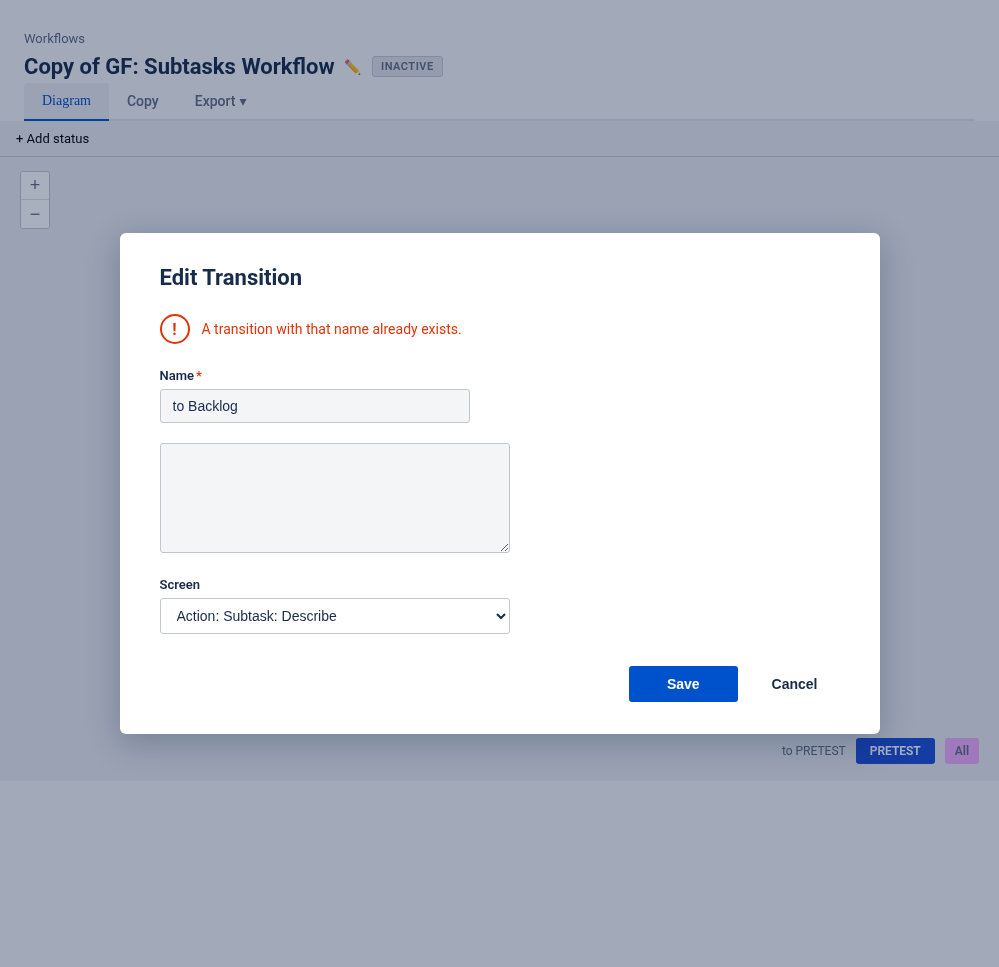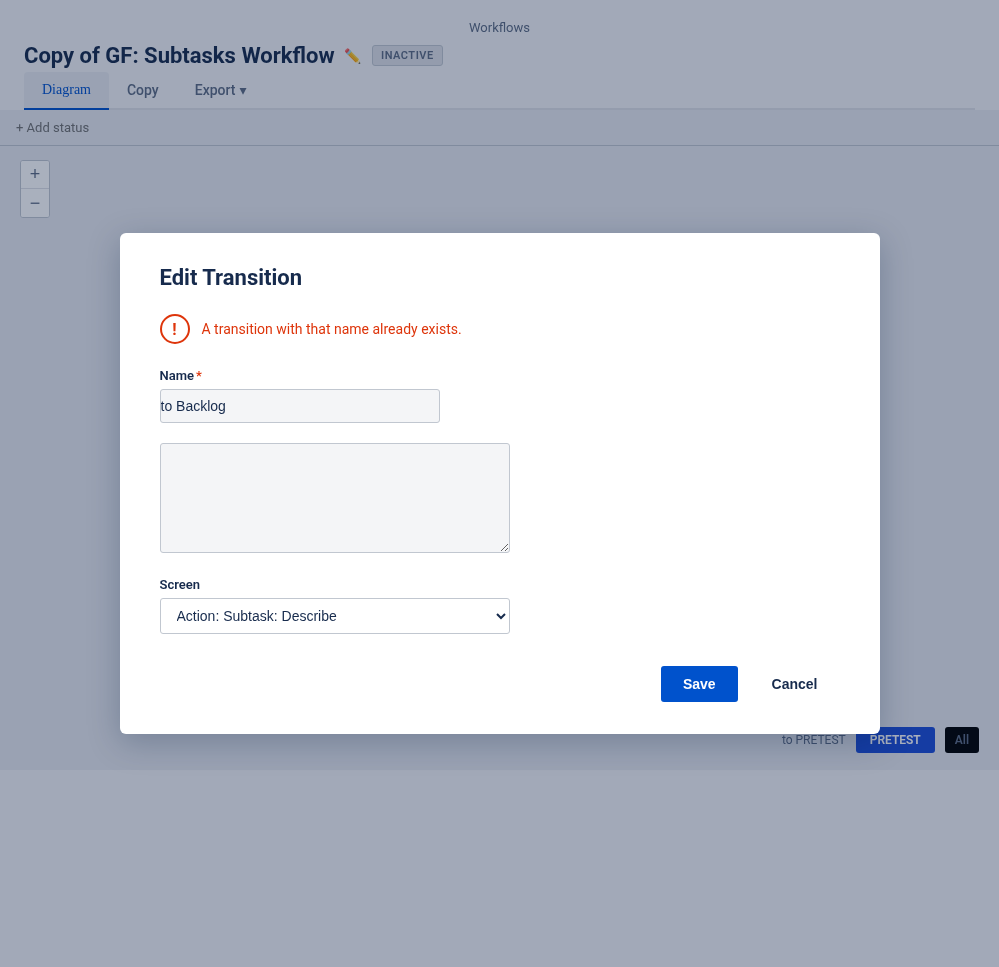"Workflows" .page-header { padding: 20px 24px 0 -> 31px 24px 0; text-align: center -> none }
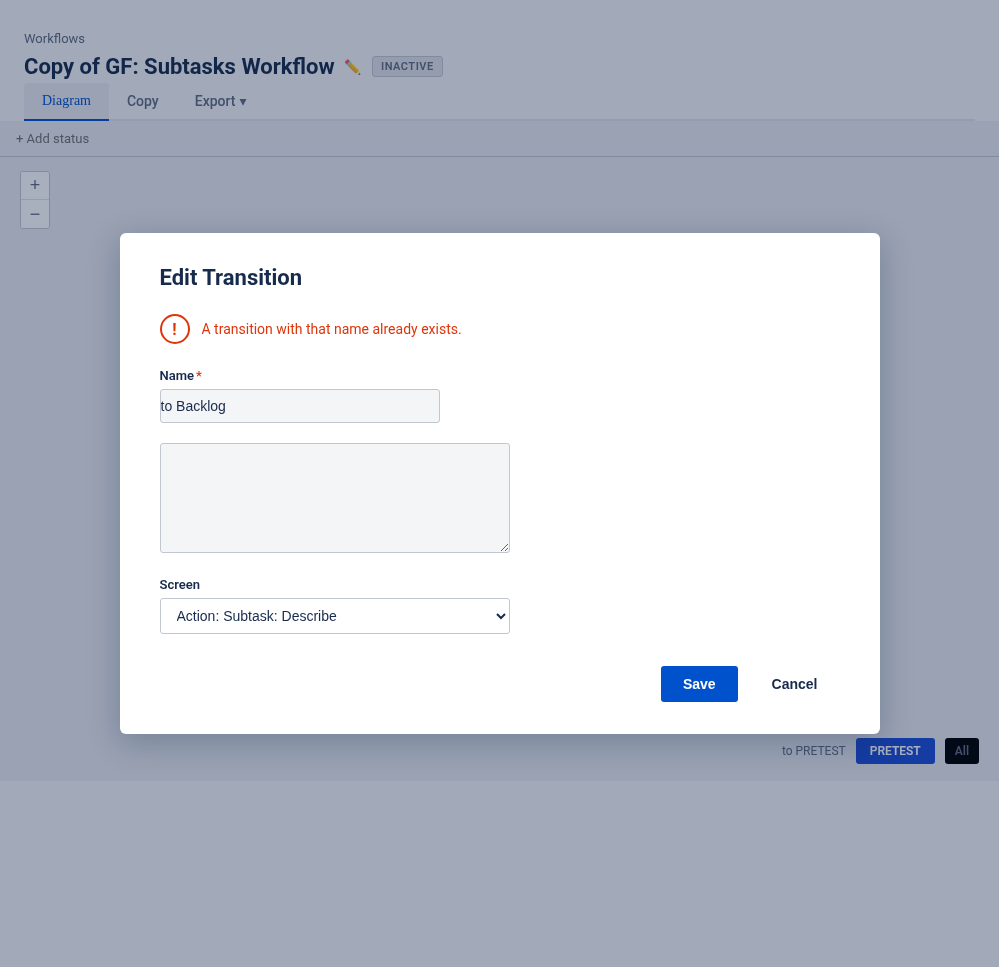"+ Add status" .add-status-bar { color: #737373 -> #000000 }
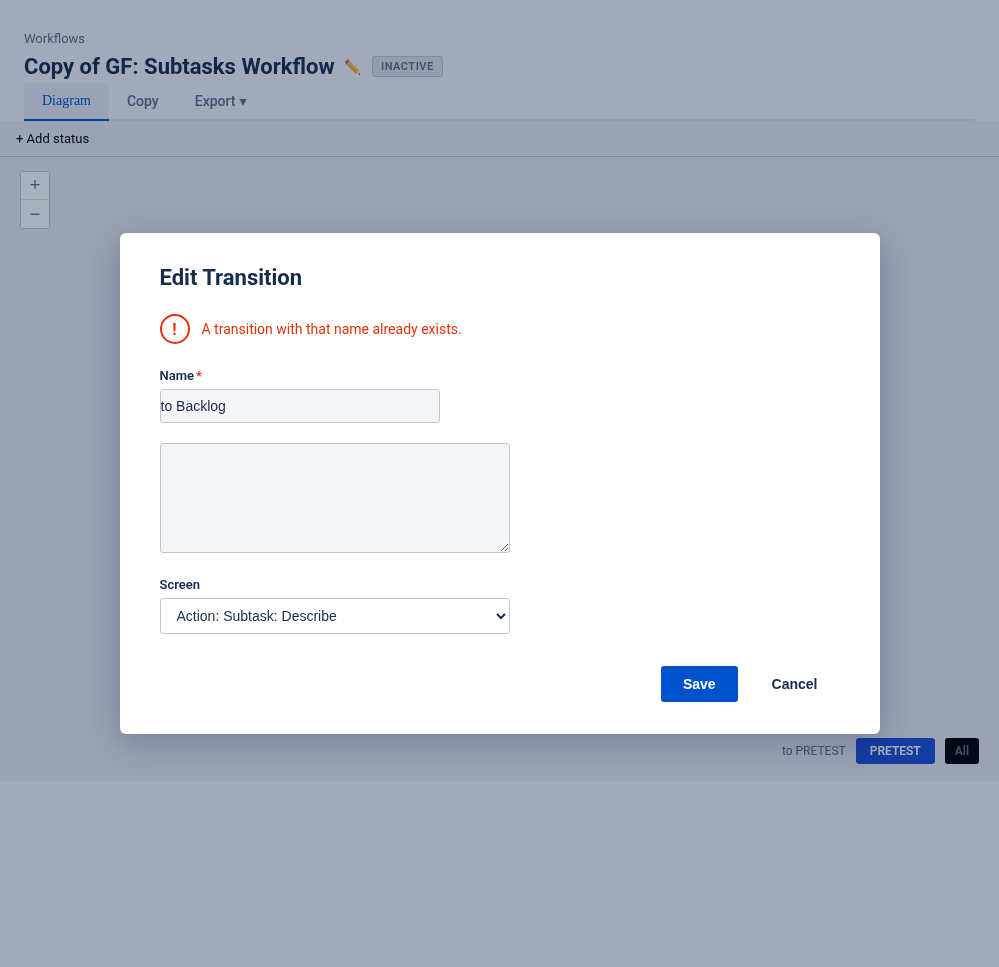"to Backlog" .form-input { padding: 8px 0 -> 8px 12px; width: 280px -> 310px }
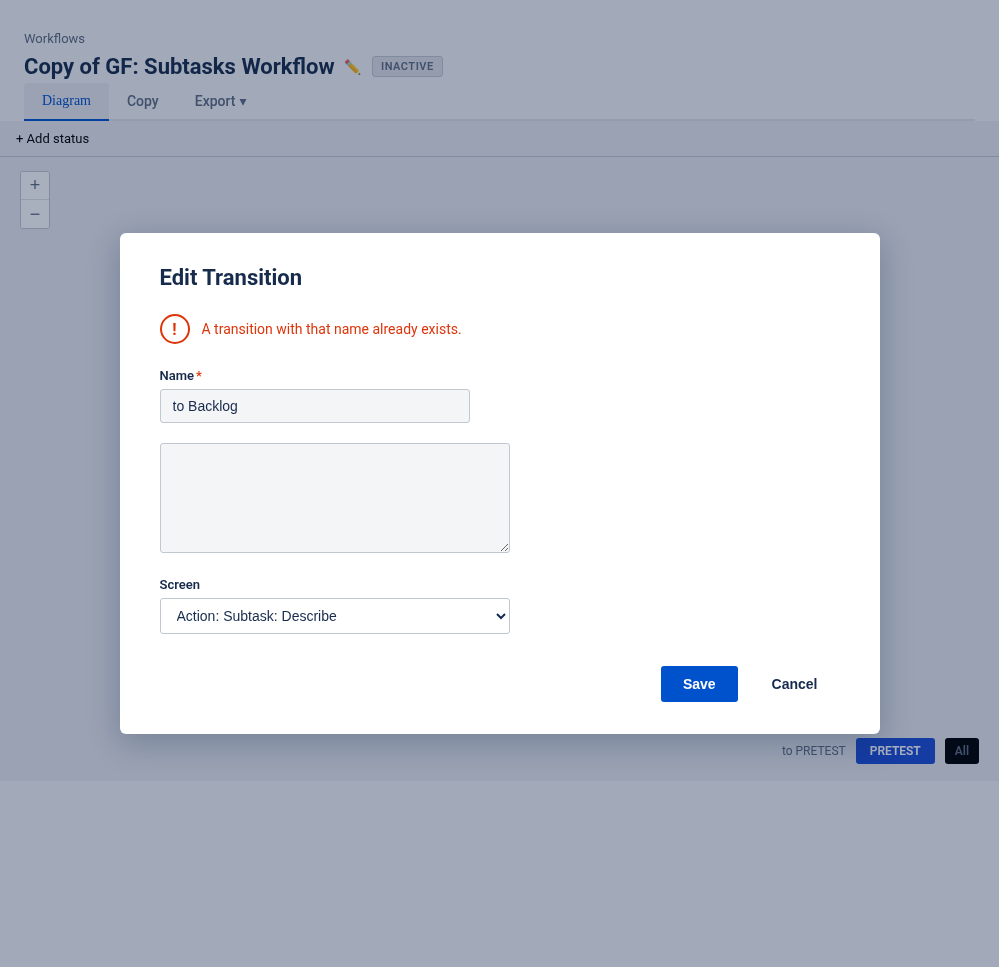"Save" .btn-save { padding: 10px 22px -> 10px 38px }
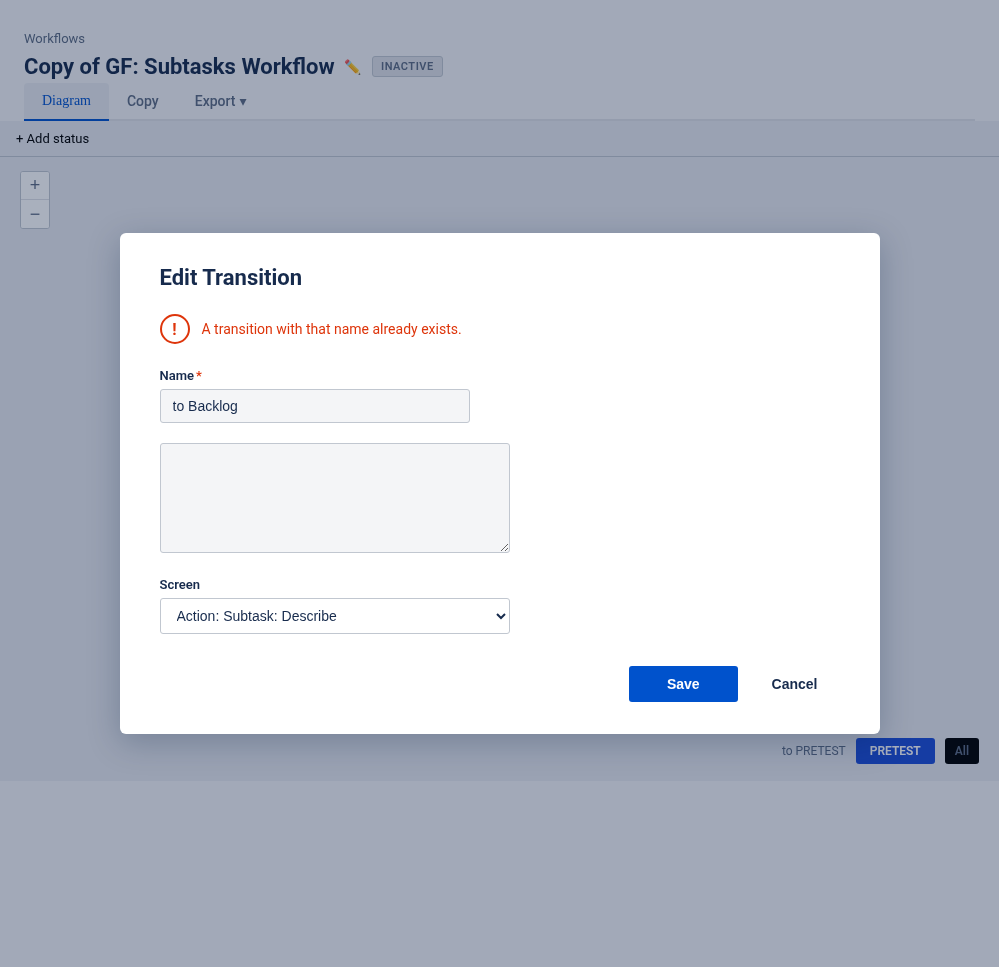"All" .all-badge { background: #000000 -> #f0abfc }
